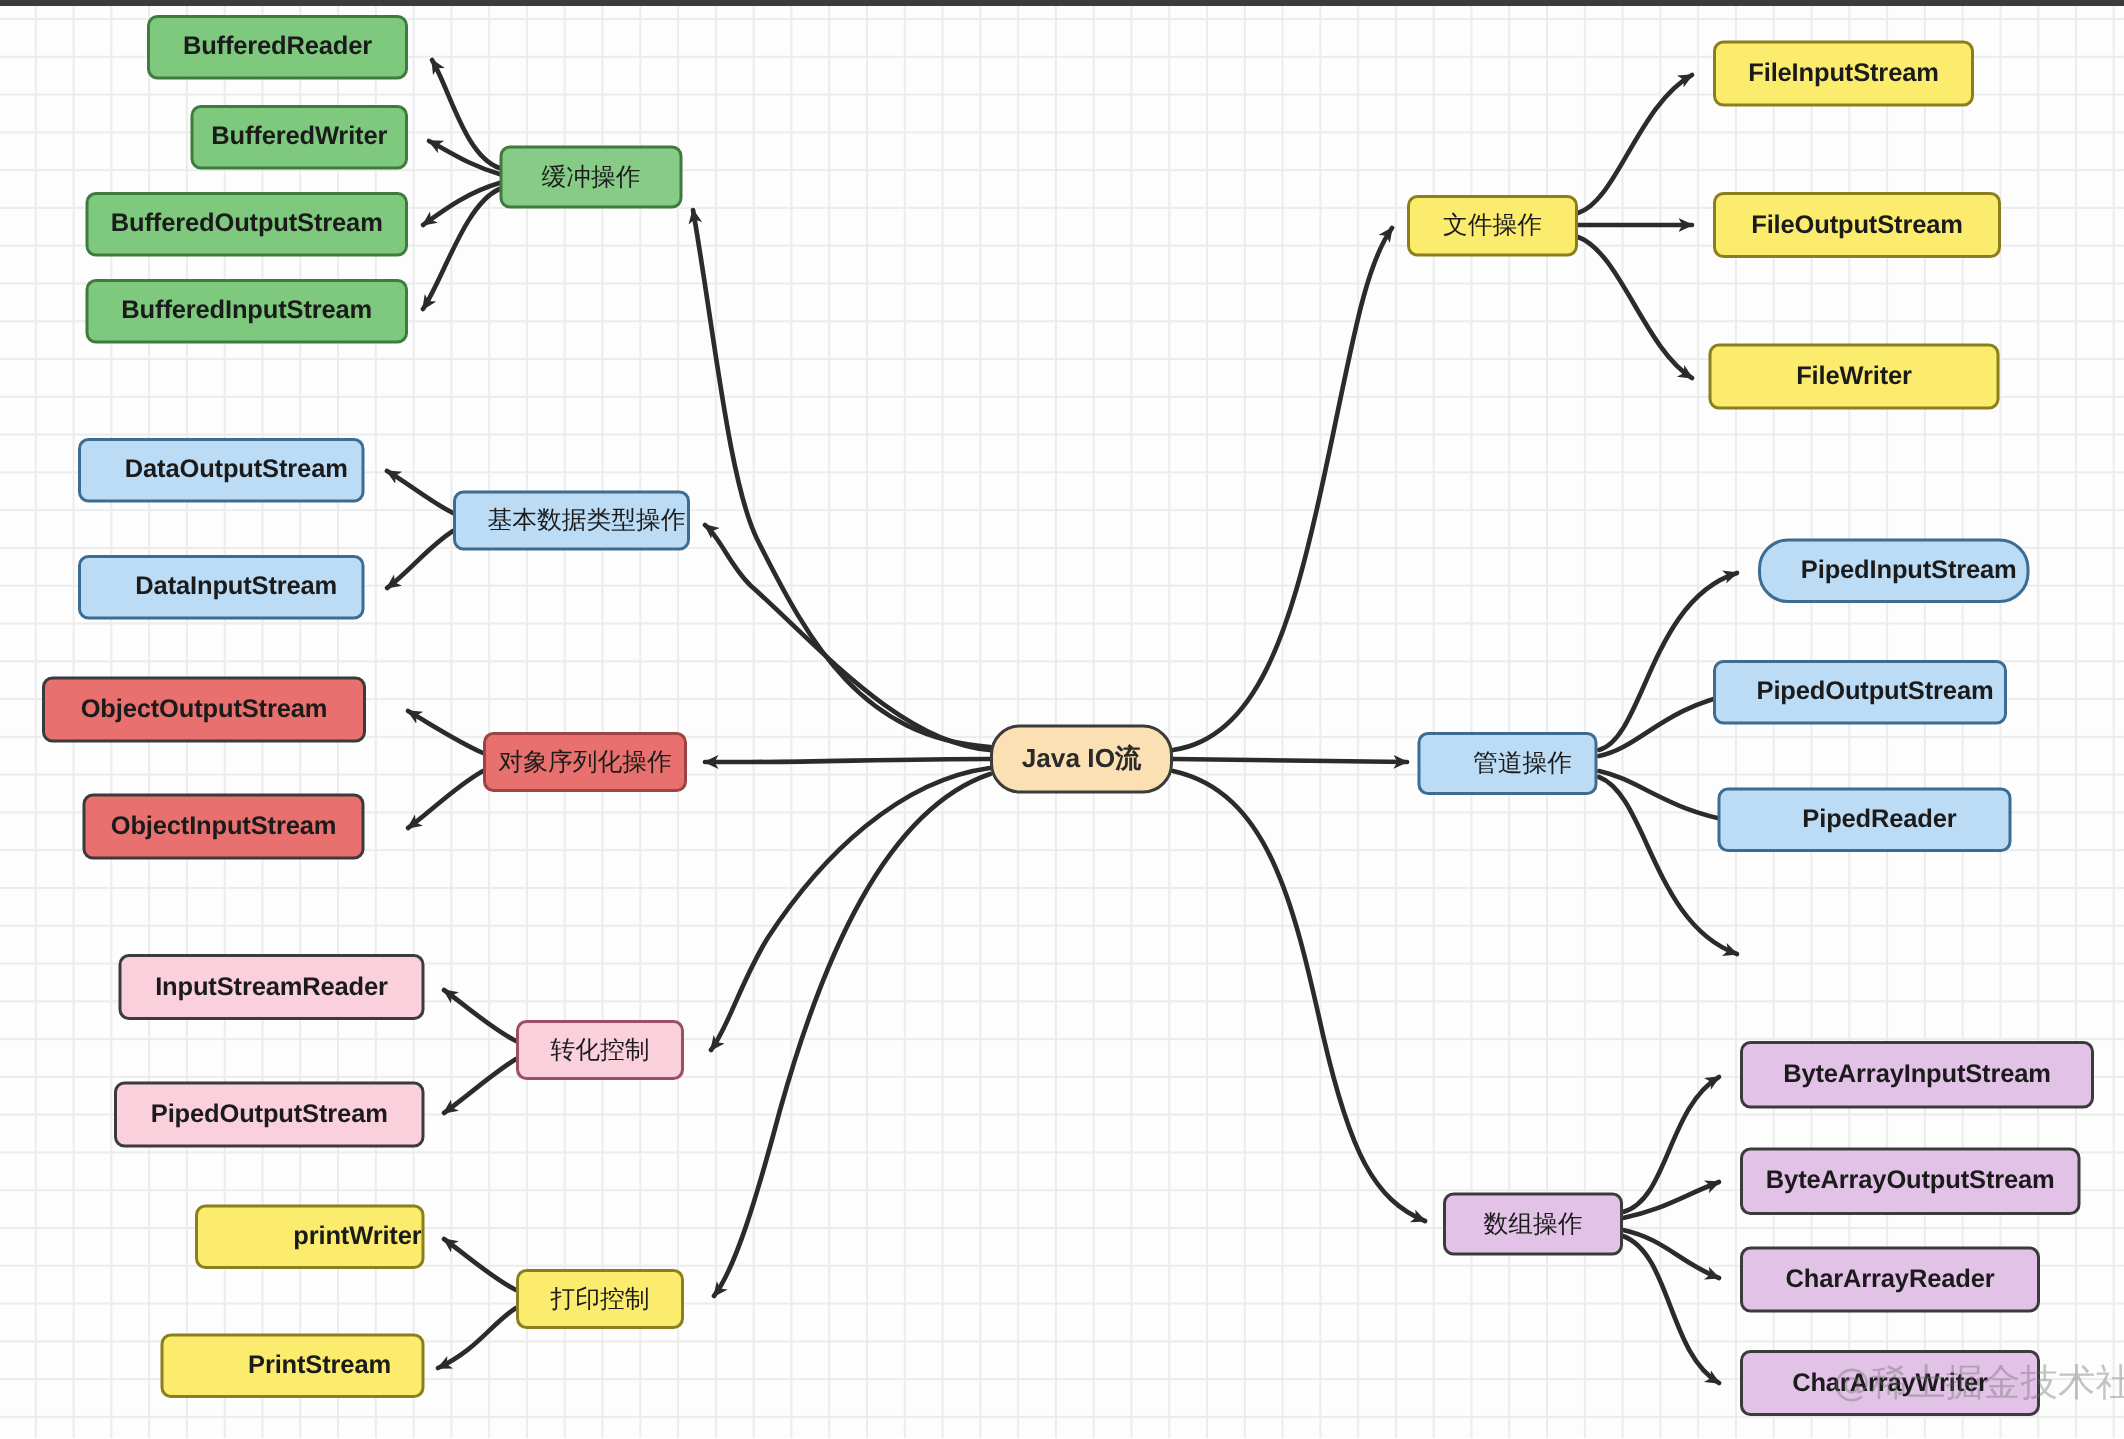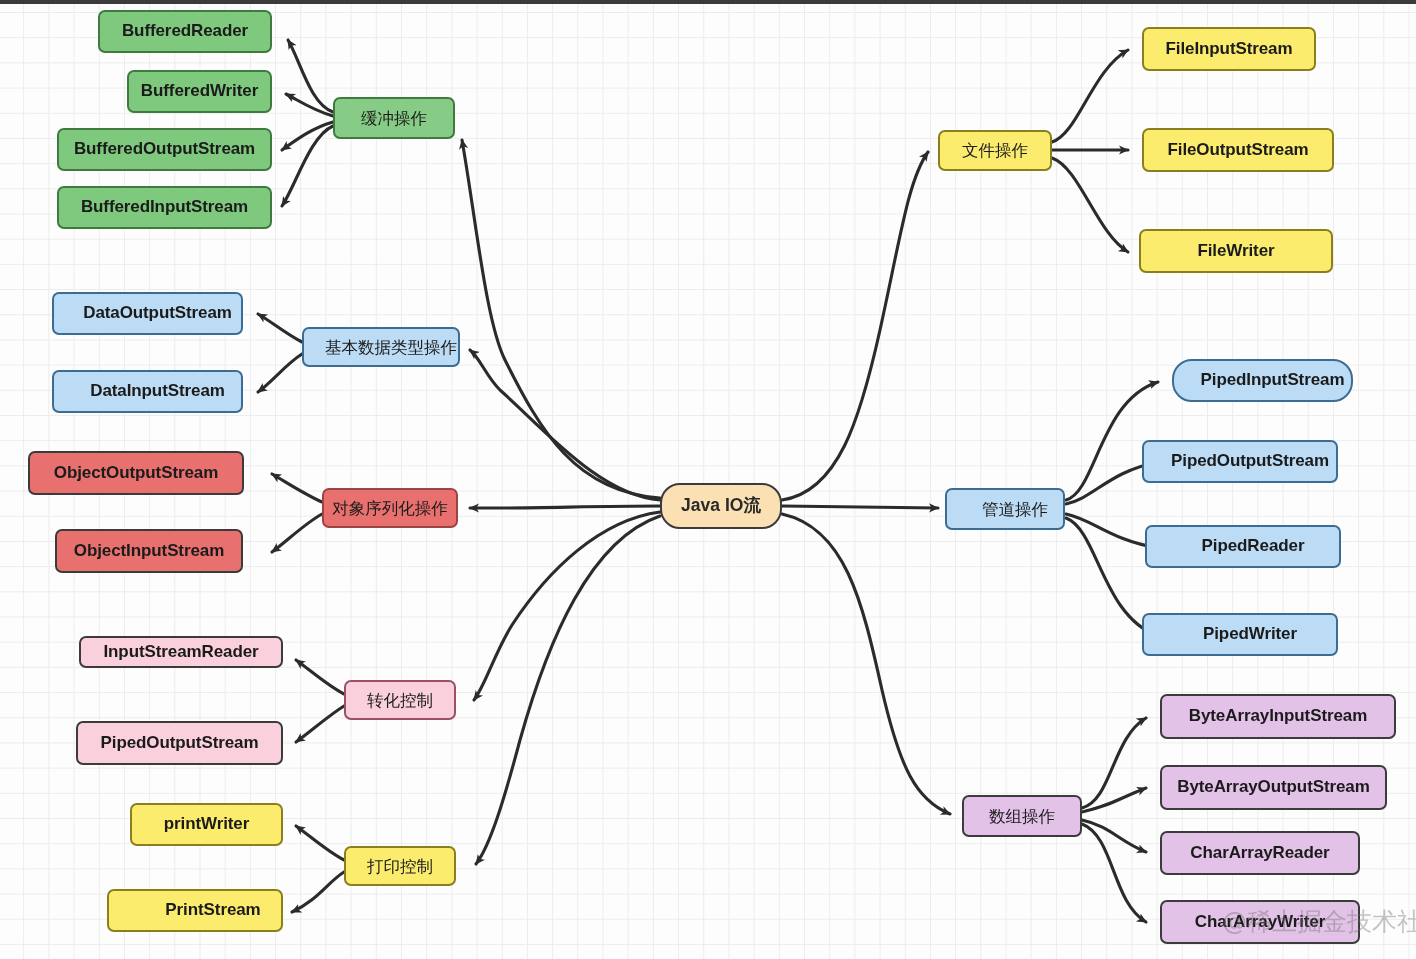"PipedWriter" div.node { html: <div> <span>PipedWriter</span> </div> -> none }
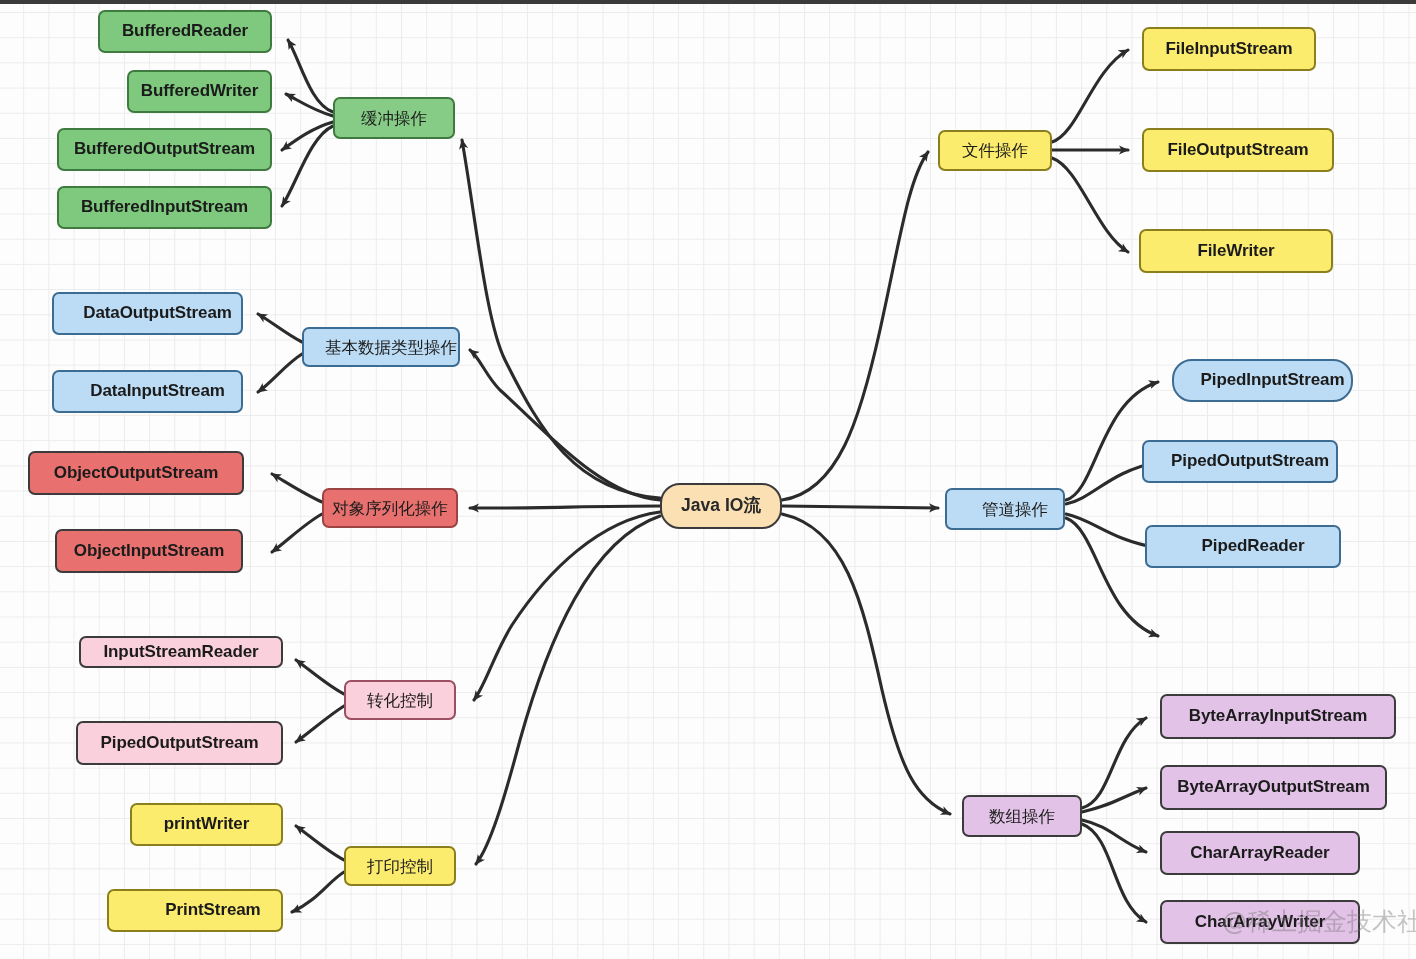"InputStreamReader" div.node { height: 32px -> 44px }
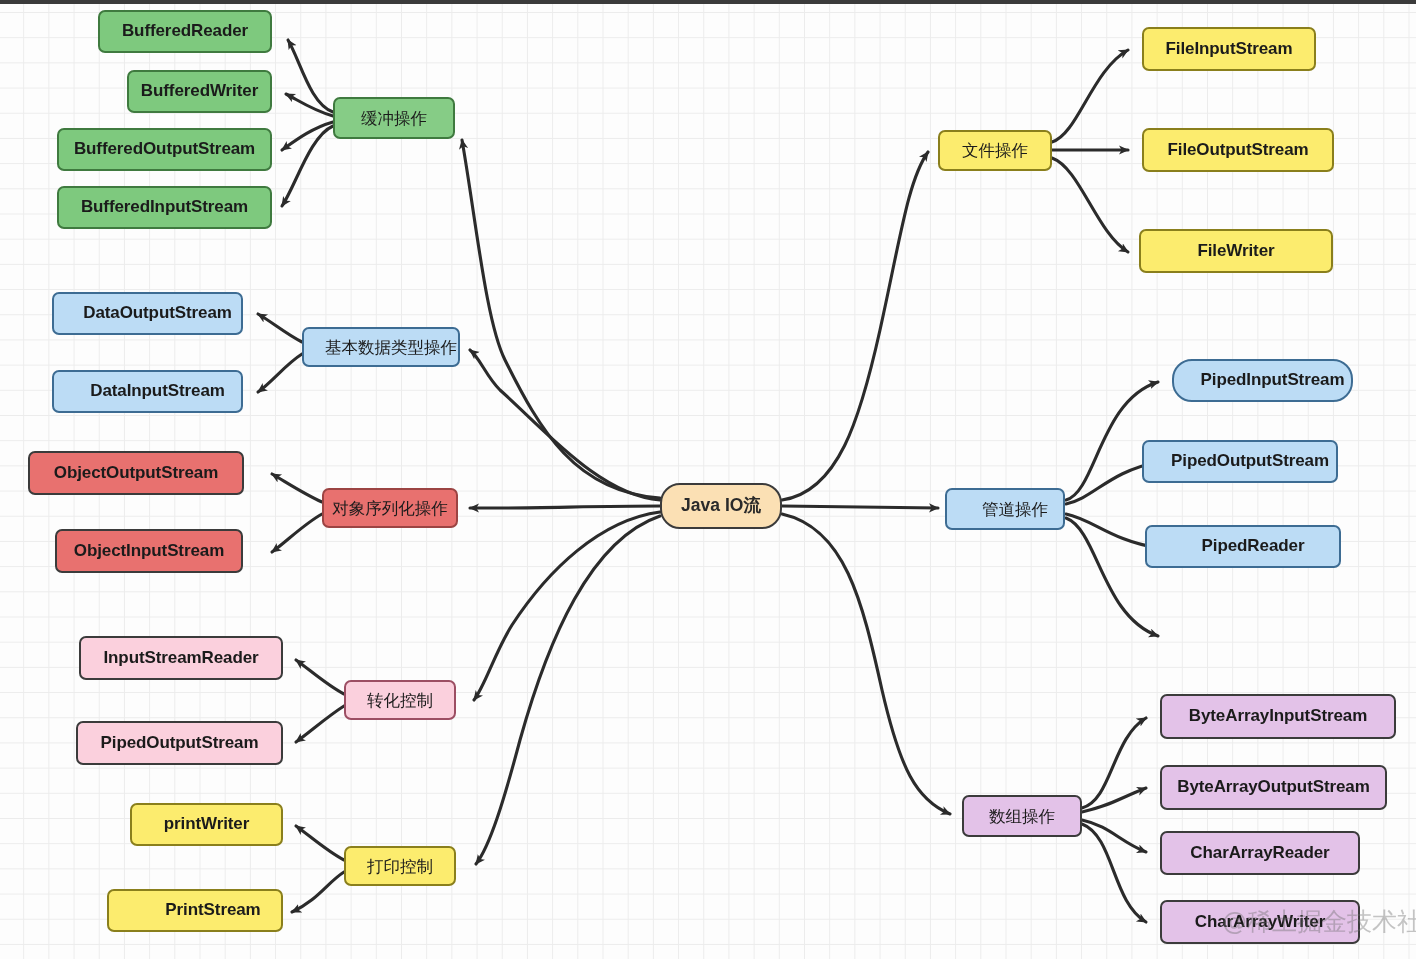"printWriter" div.node { justify-content: none -> flex-end }
